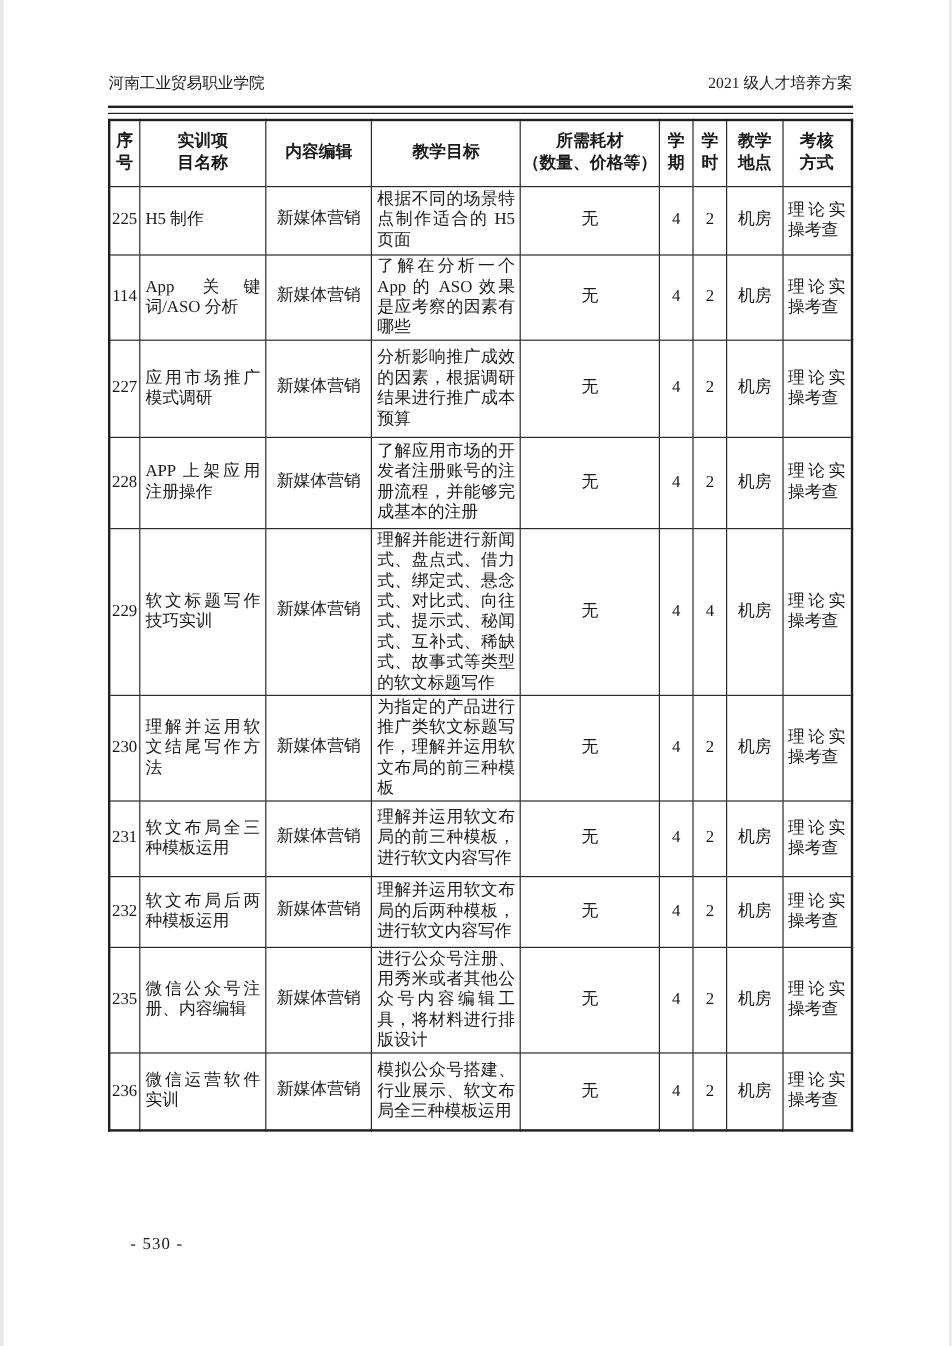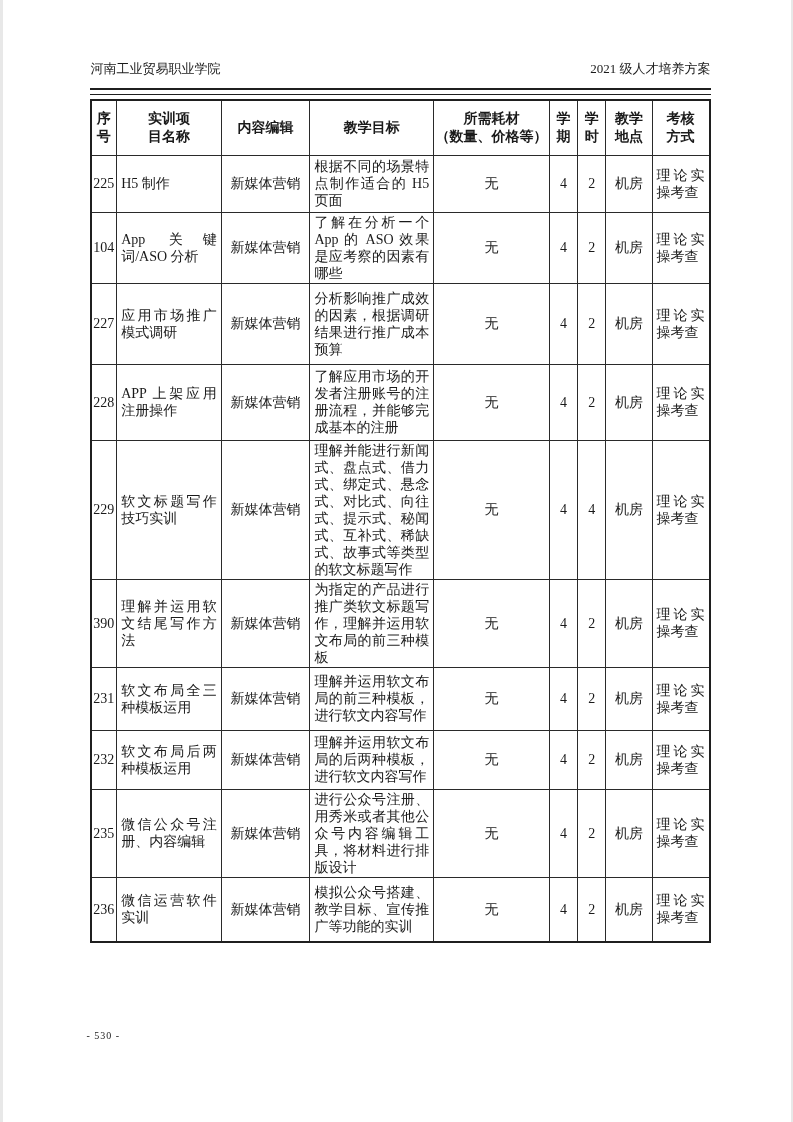"新媒体营销" td.c-course { font-family: none -> Liberation Mono, monospace }
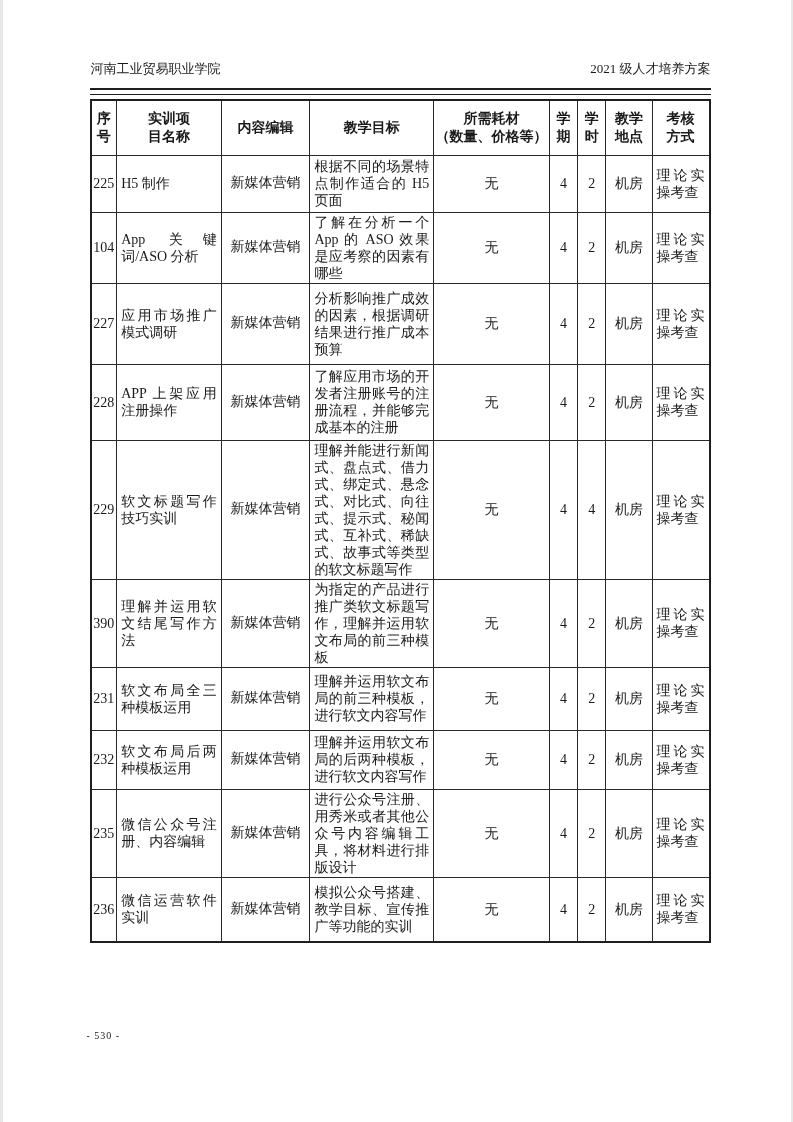"104" td.c-no { text: 104 -> 114 }
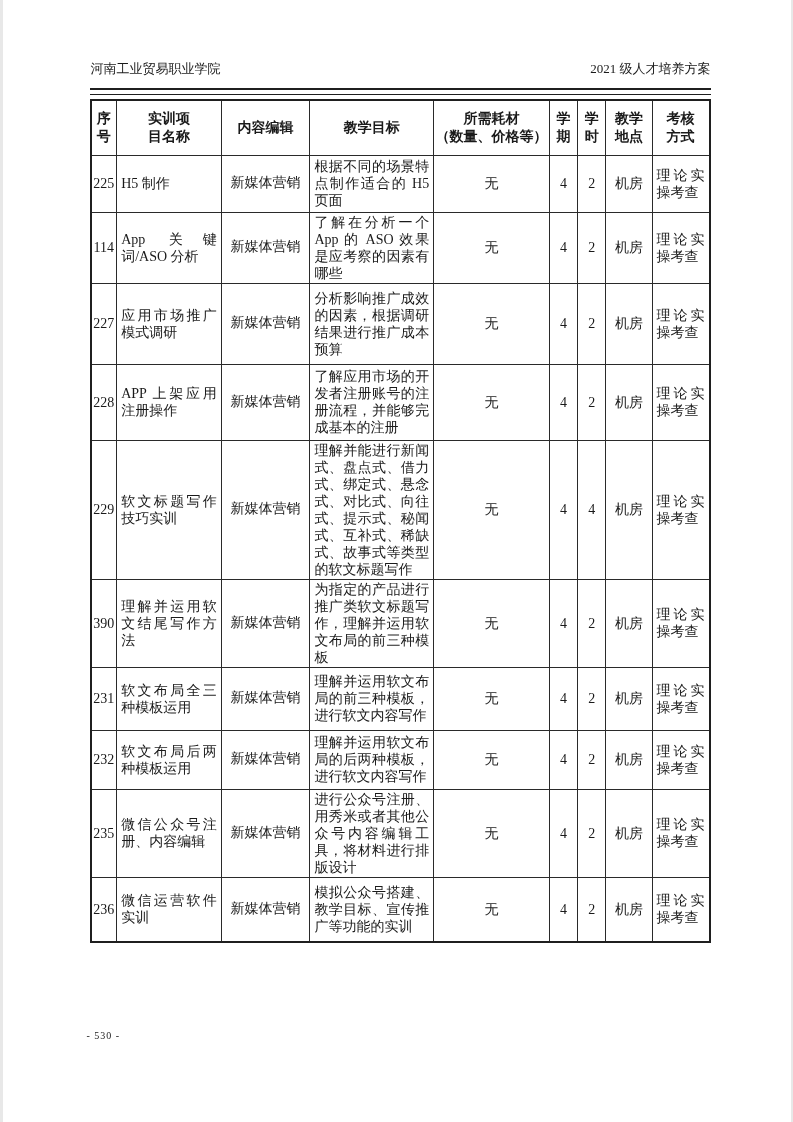"390" td.c-no { text: 390 -> 230 }
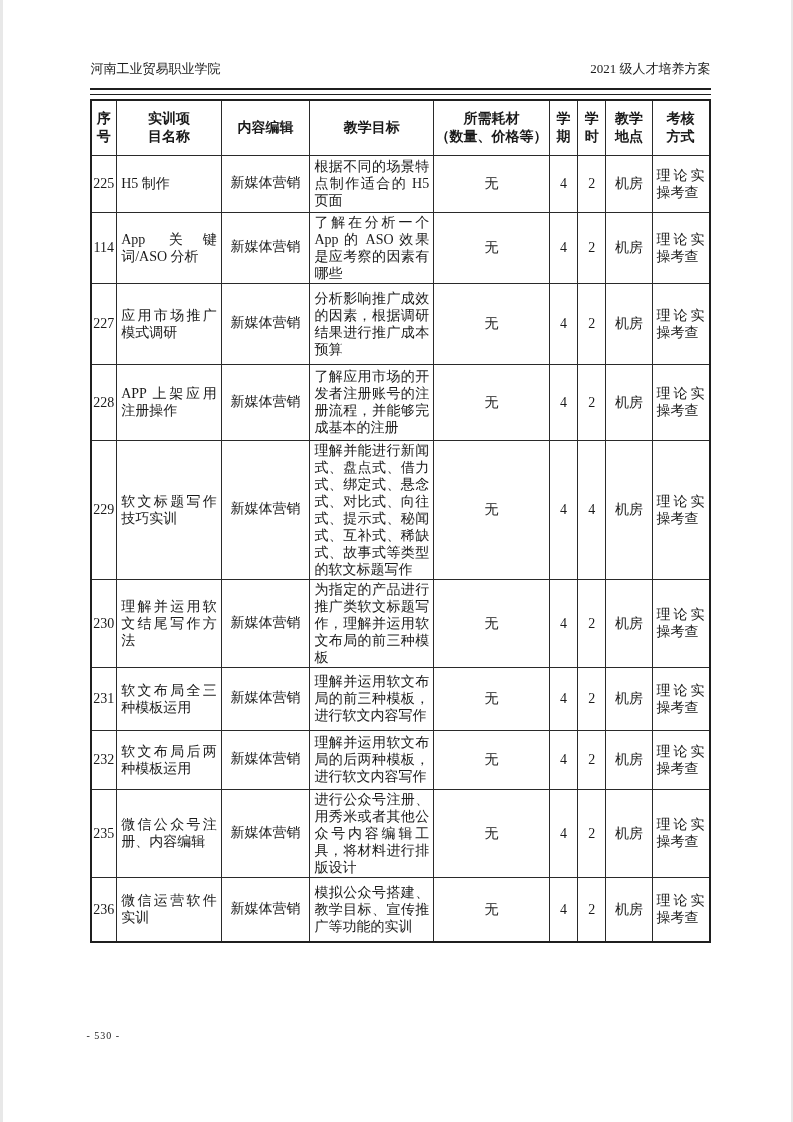"模拟公众号搭建、教学目标、宣传推广等功能的实训" td.c-goal { text: 教学目标、宣传推广等功能的实训 -> 行业展示、软文布局全三种模板运用 }
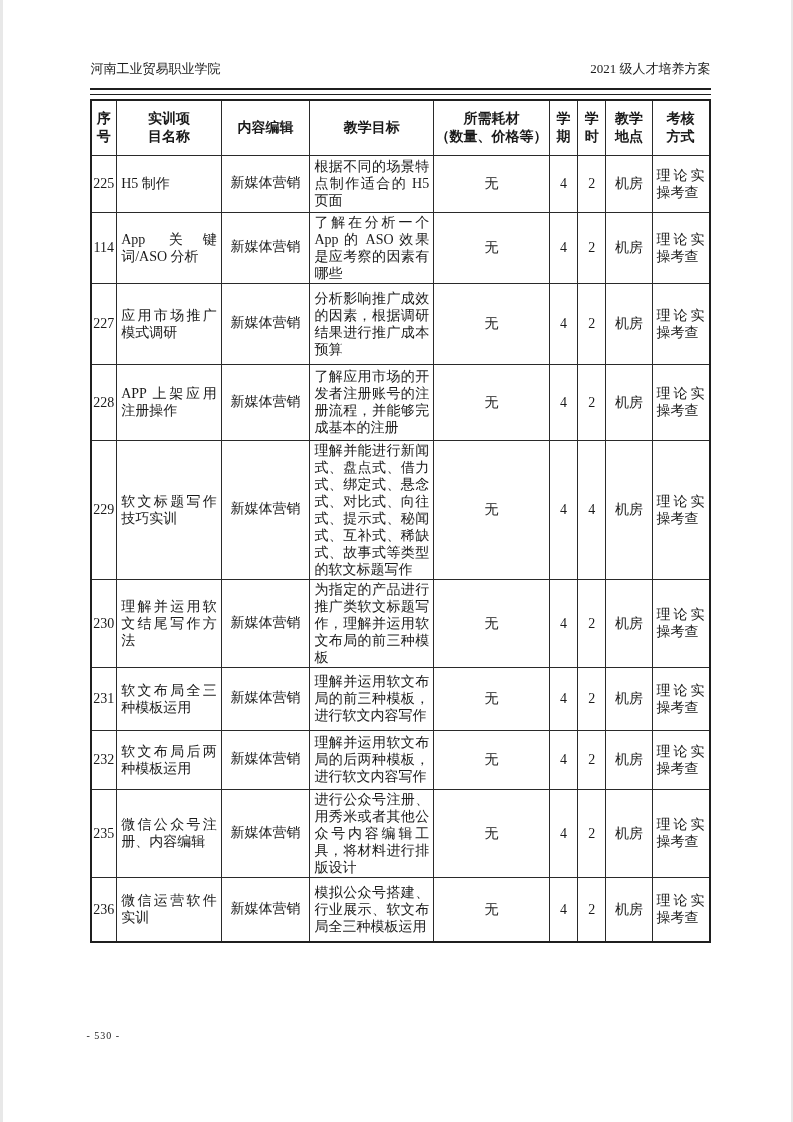"- 530 -" .page-number { font-size: 10px -> 14px; left: 84px -> 106px }
